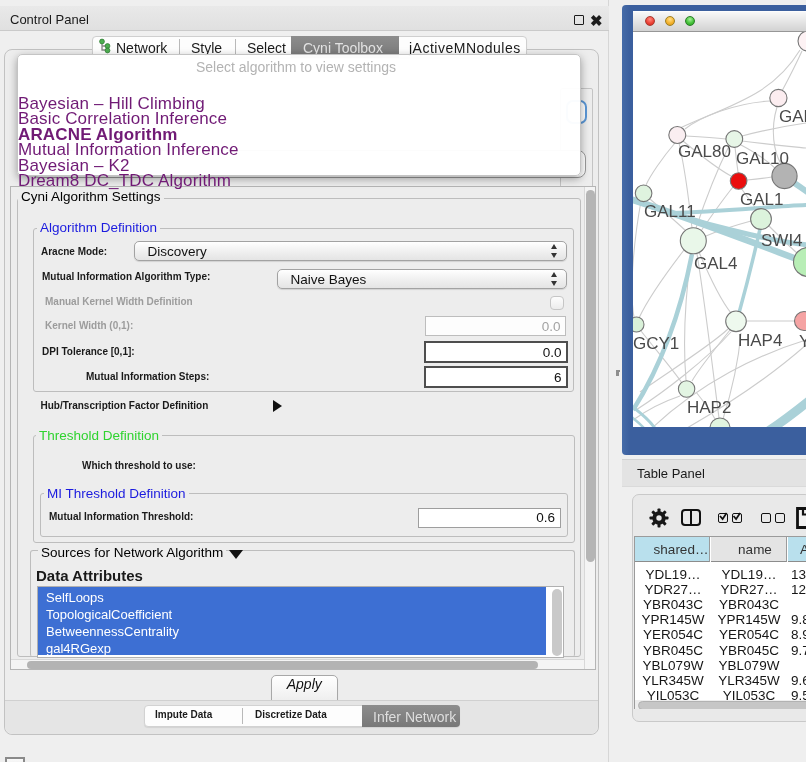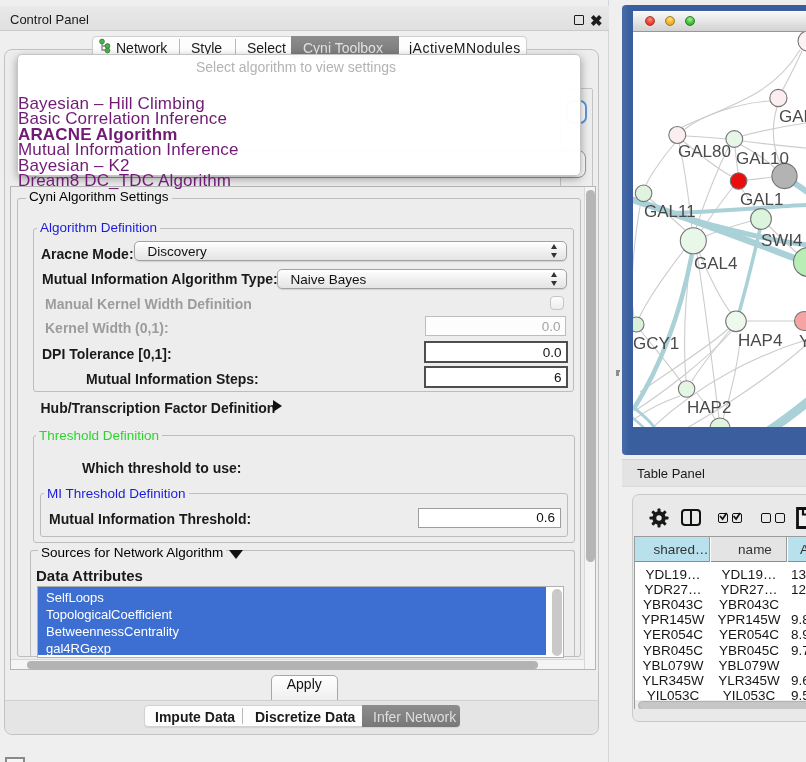"Cyni Algorithm Settings" div.flabel { left: 26px -> 18px }
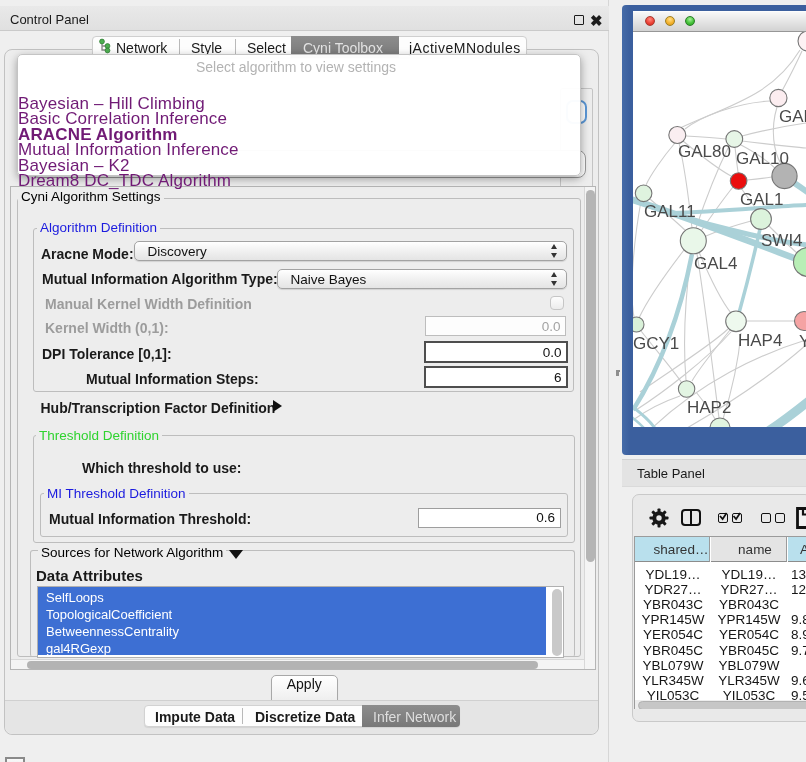"Aracne Mode:" .lbl { font-size: 14px -> 10px }
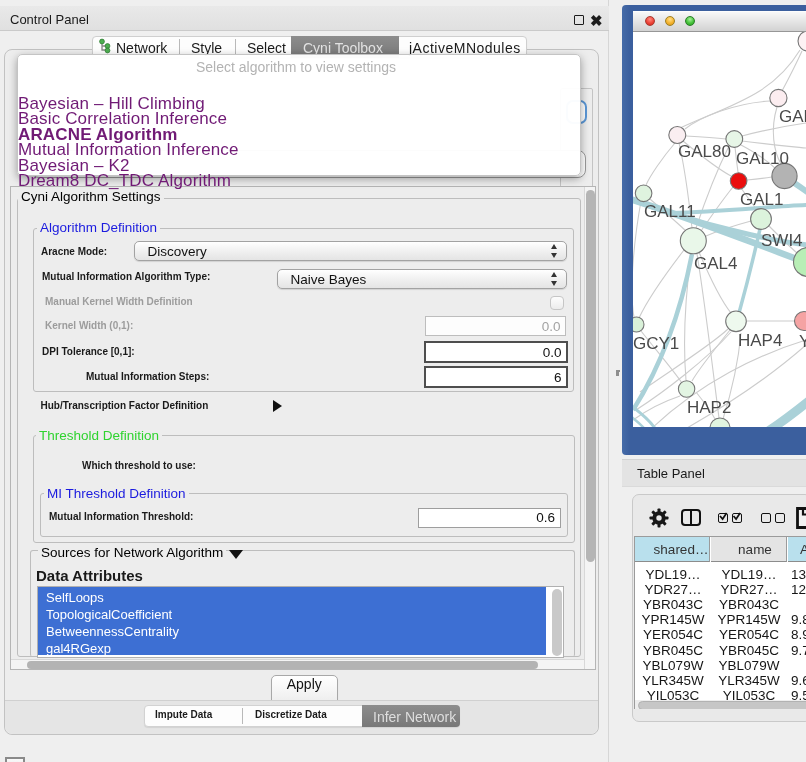"Apply" div.abs { font-style: none -> italic }
